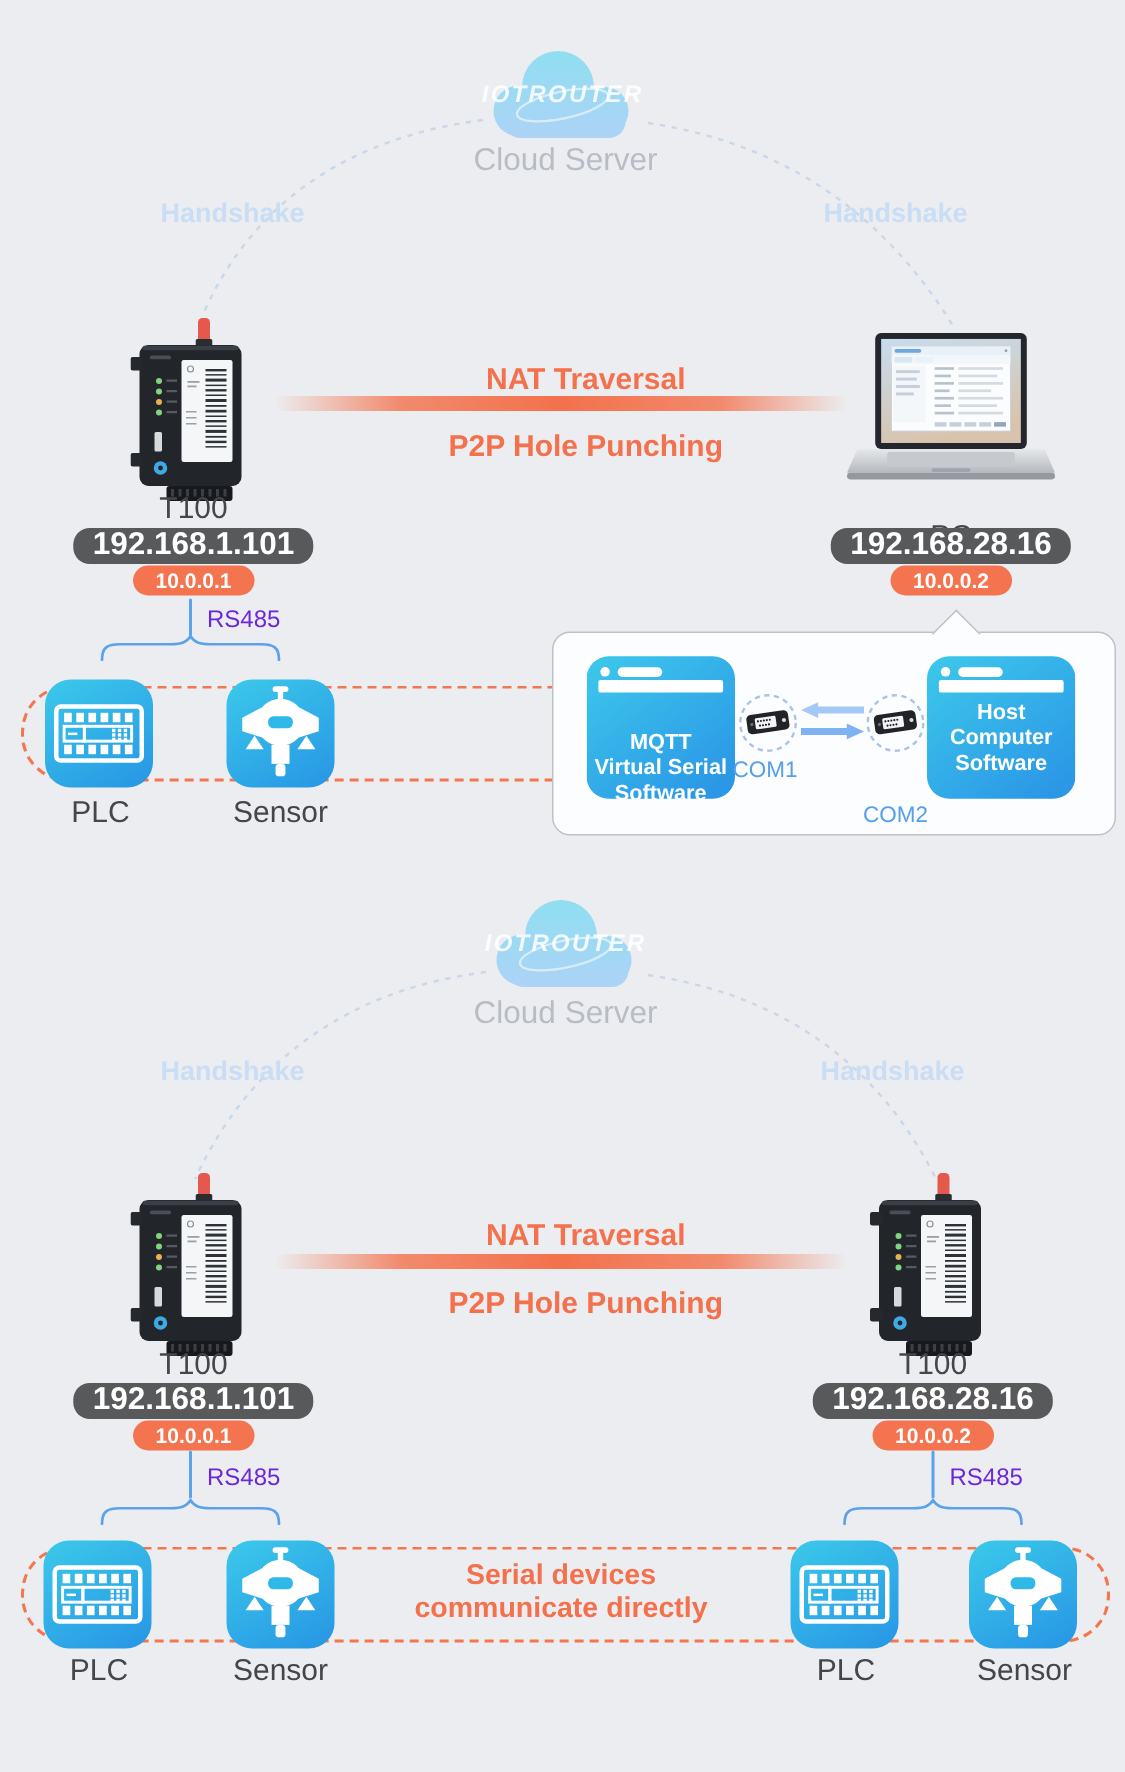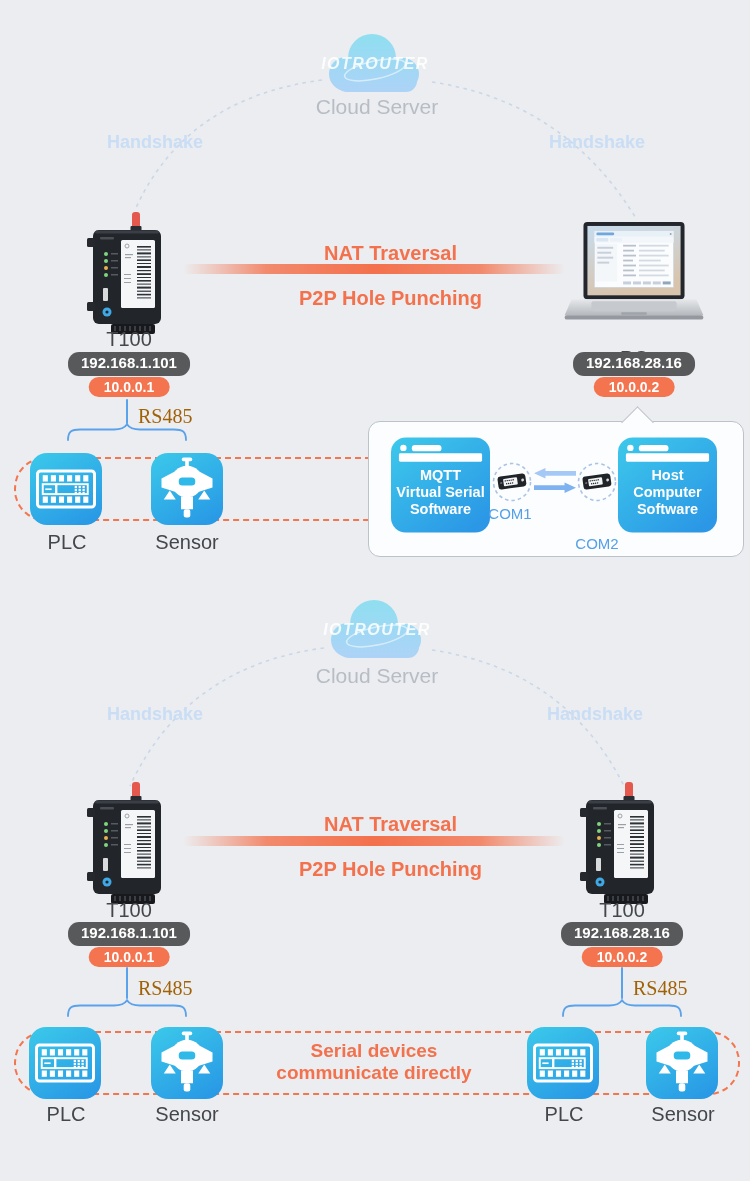"192.168.1.101" .pill { font-size: 15px -> 21px }
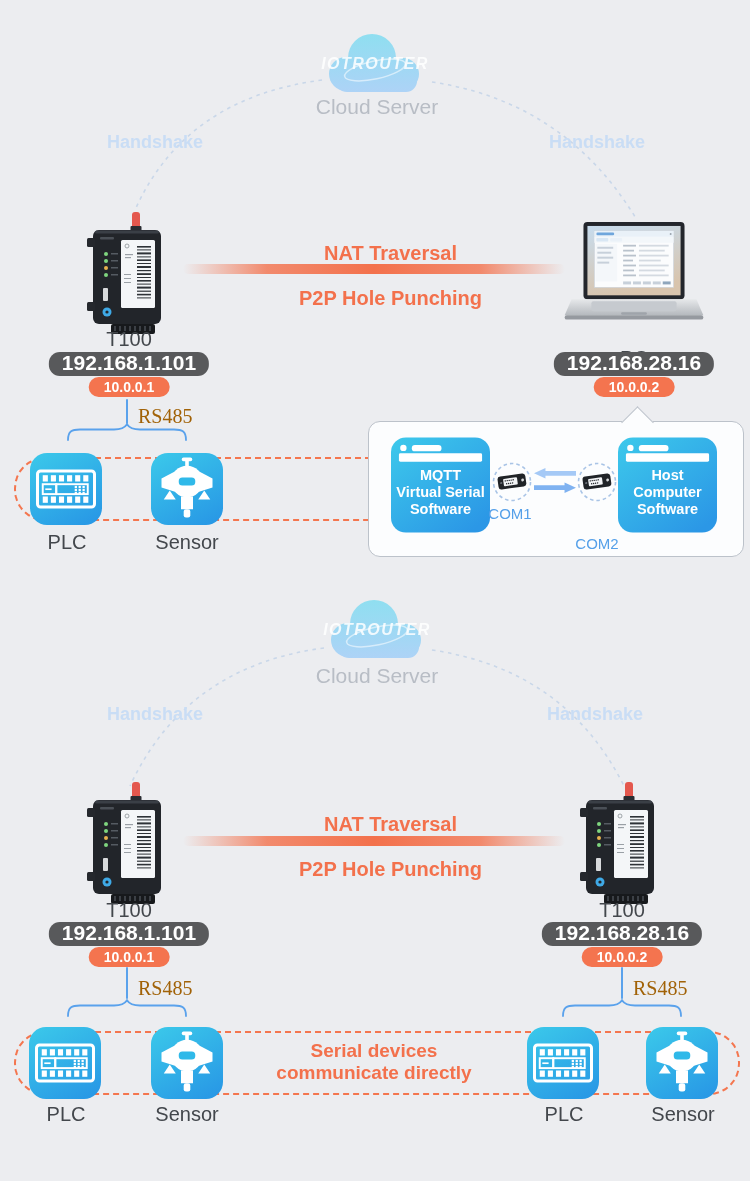"RS485" .rs485 { color: #a16207 -> #6d28d9; font-family: Liberation Serif, serif -> none; font-size: 20px -> 16px }
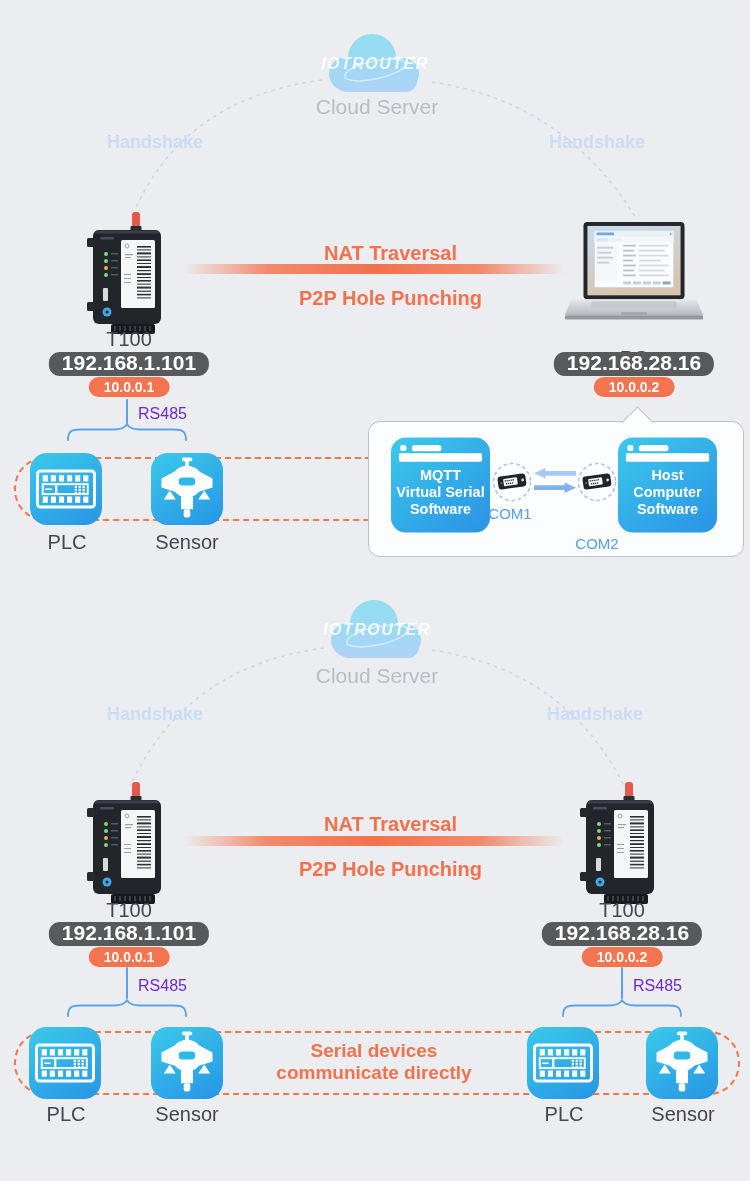"MQTT" div.d { top: 467px -> 487px }
